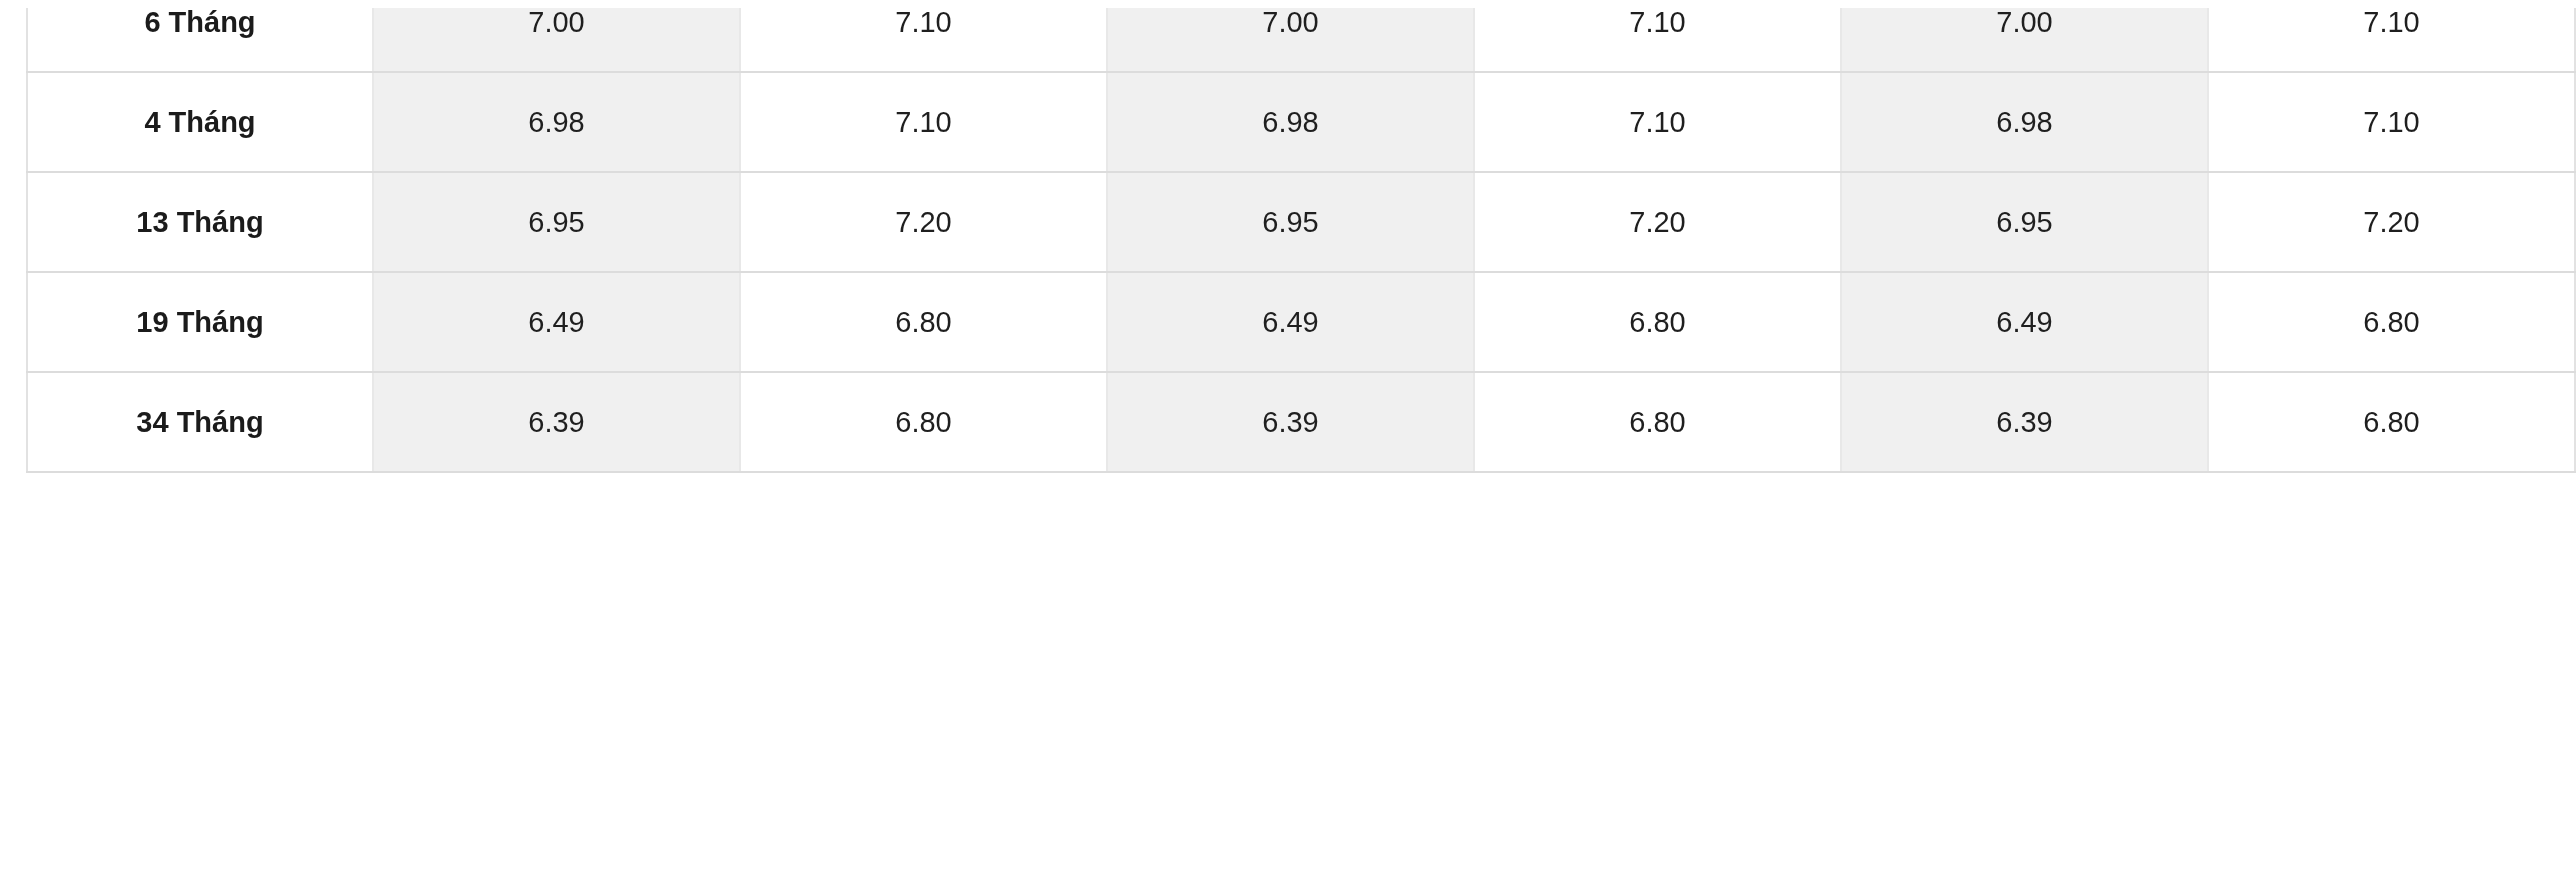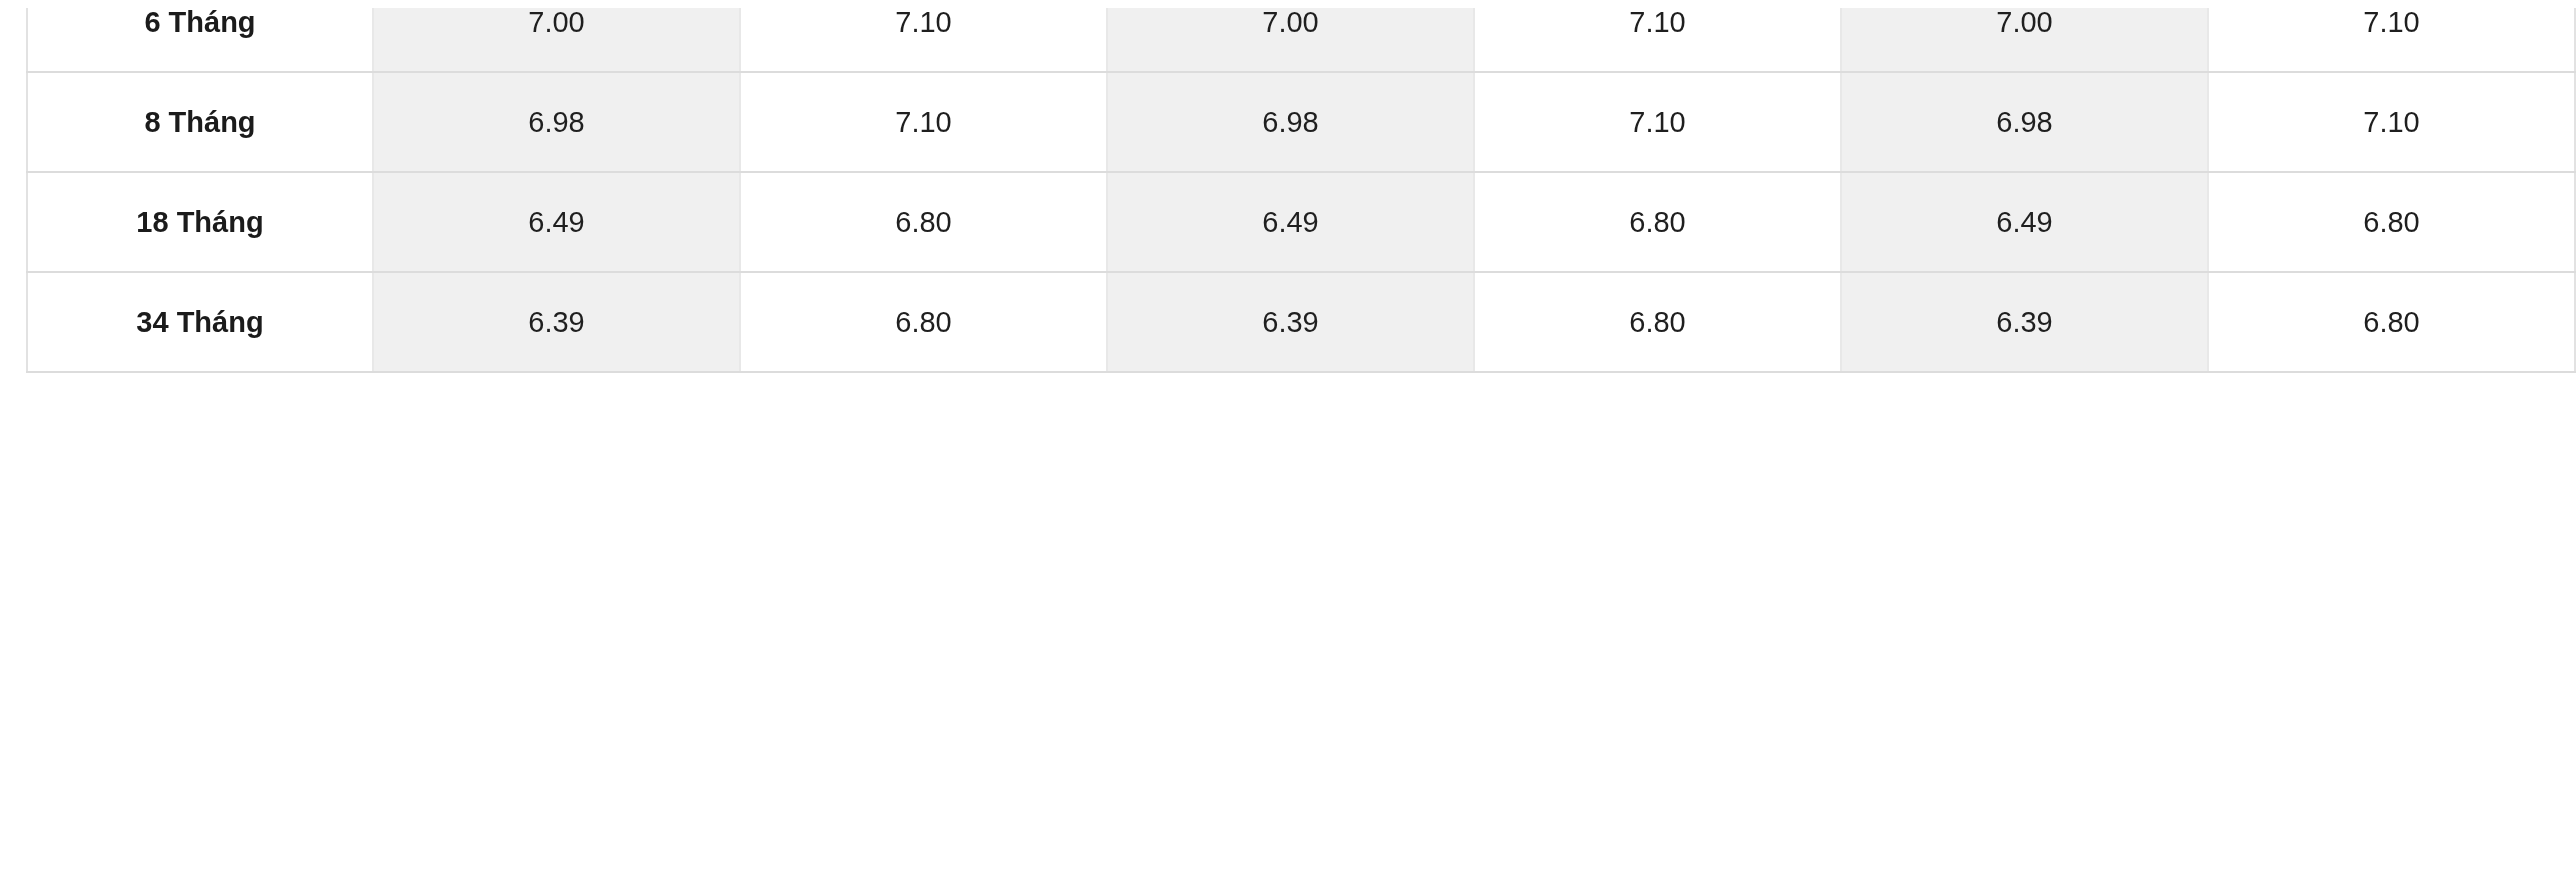"8 Tháng" td.col-term { text: 8 -> 4 }
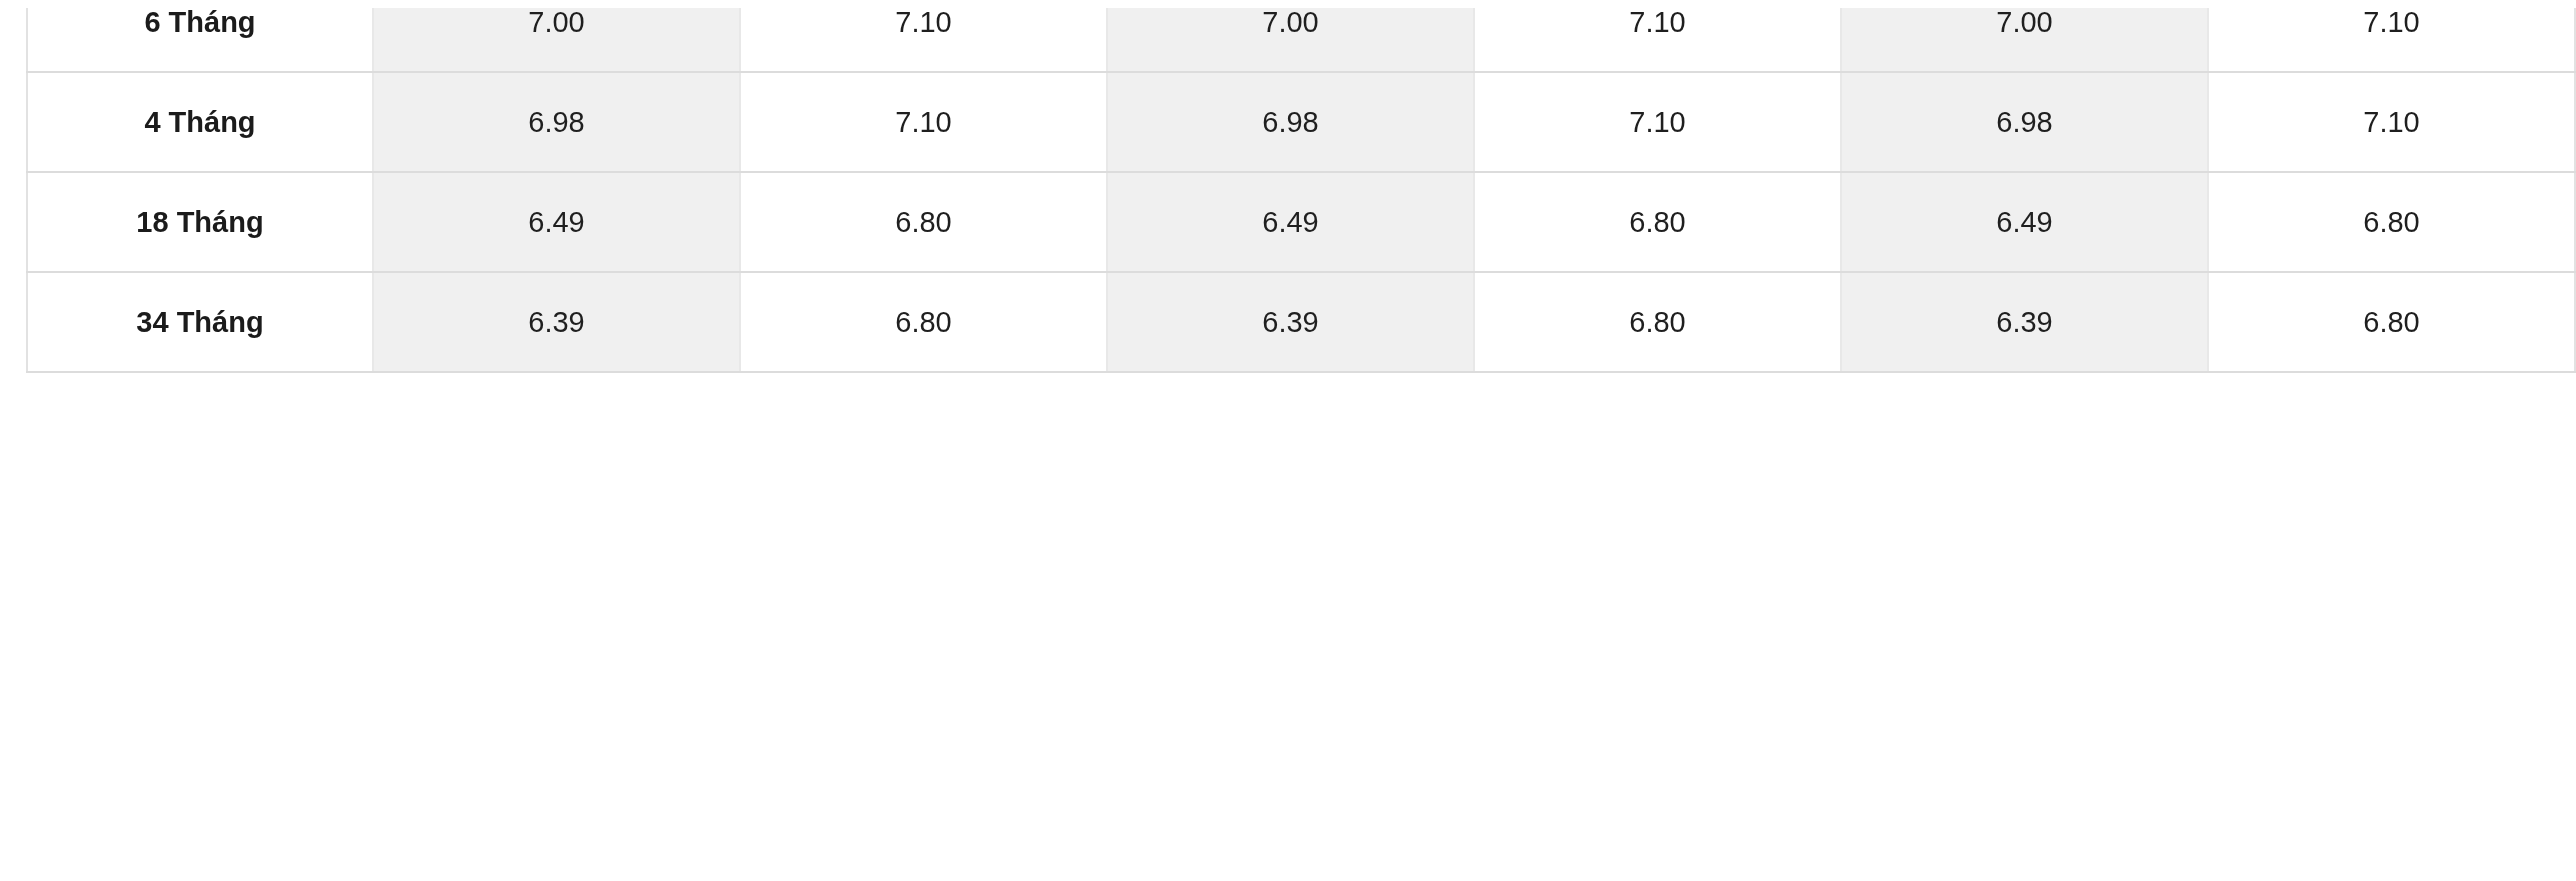"13 Tháng" tr { html: none -> <tr> <td>13 Tháng</td> <td>6.95</td> <td>7.20</td> <td>6.95</td> <td>7.20</td> <td>6.95</td> <td>7.20</td> </tr> }
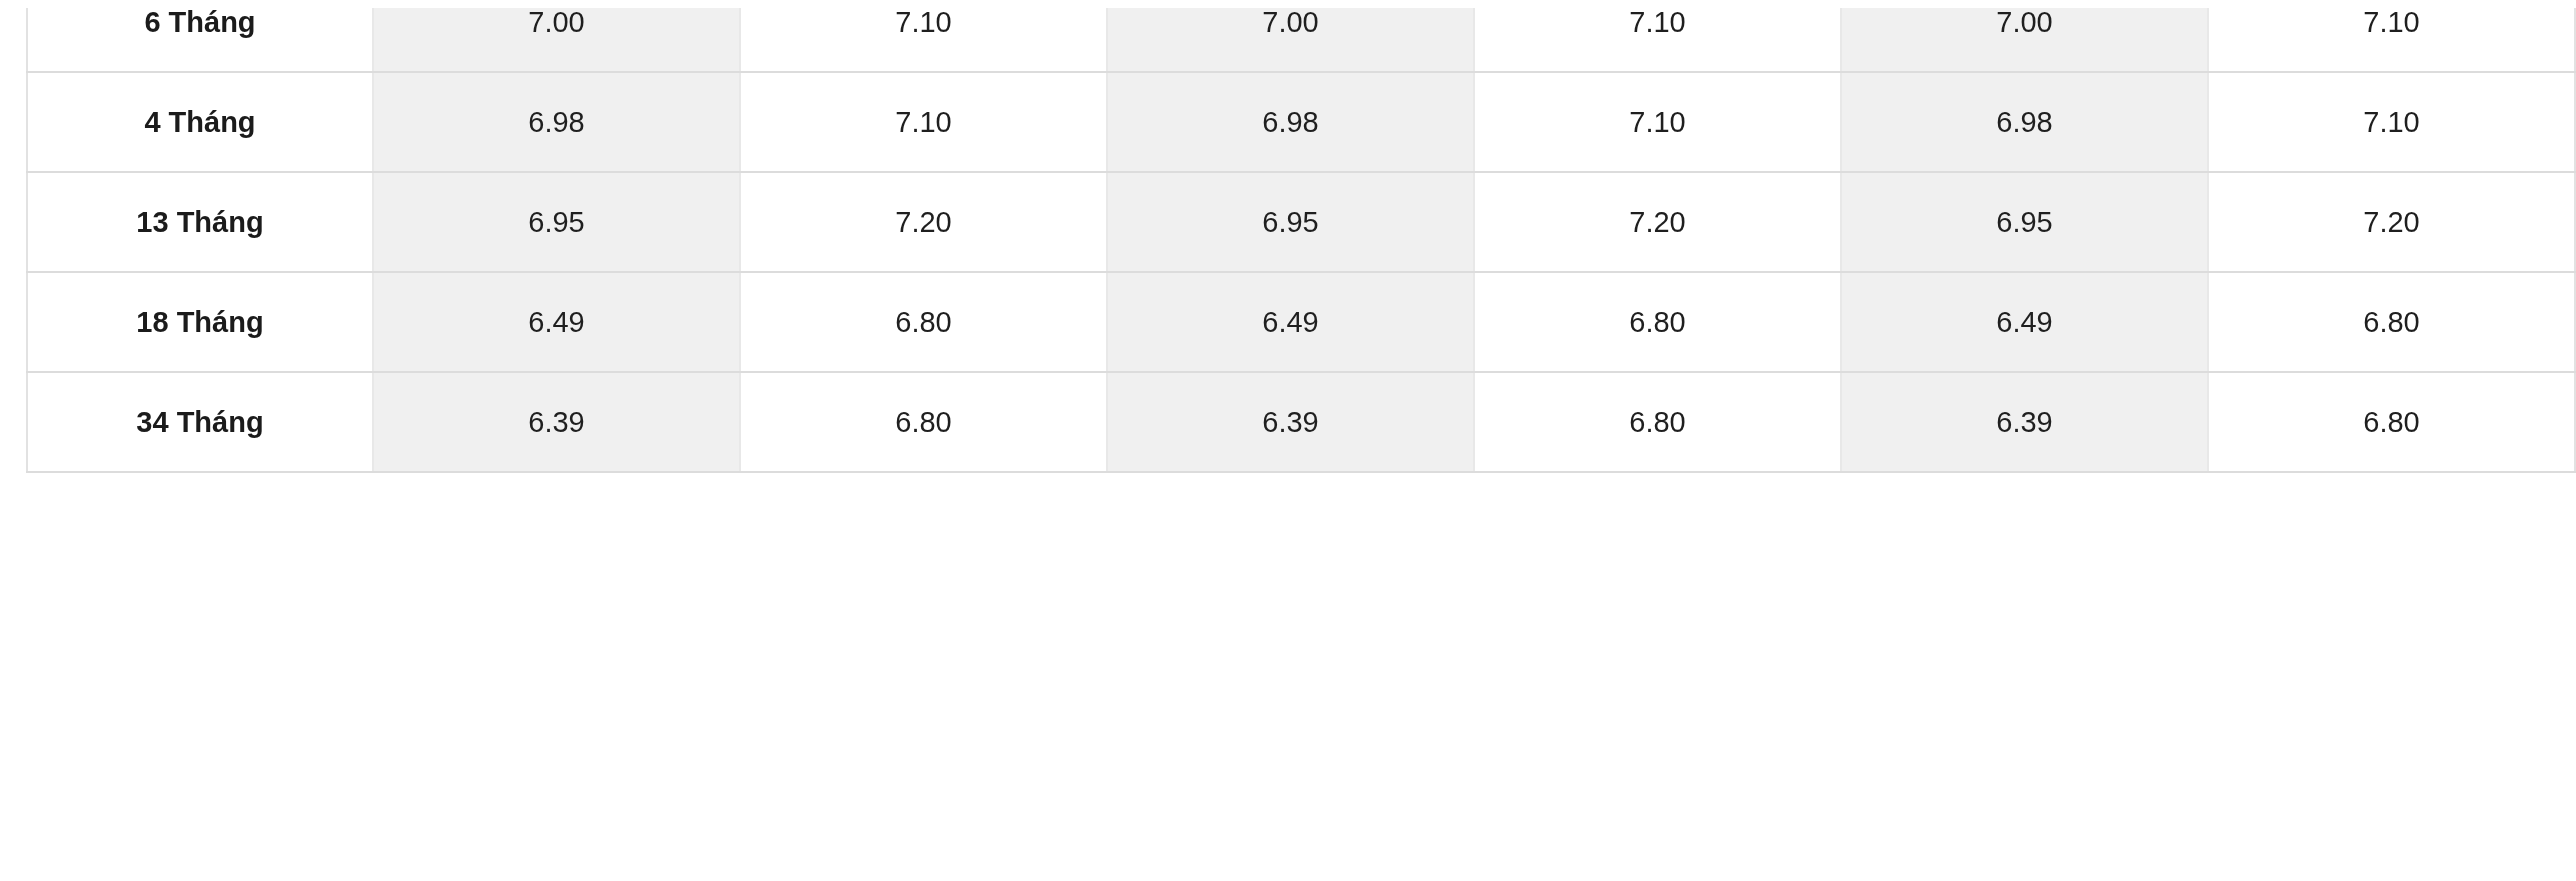"18 Tháng" td.col-term { text: 18 -> 19 }
